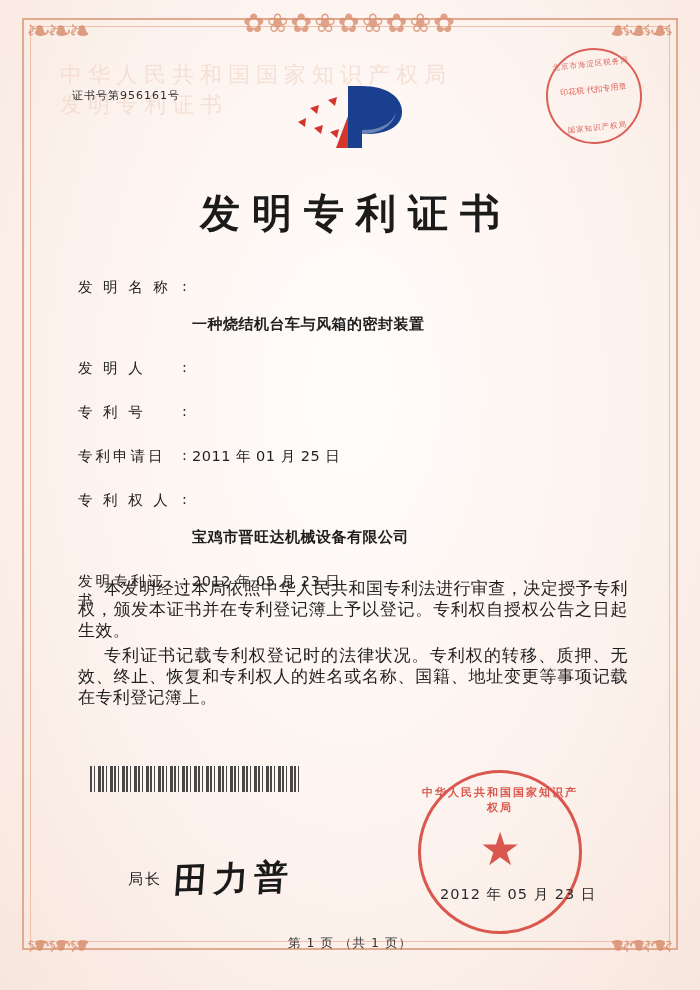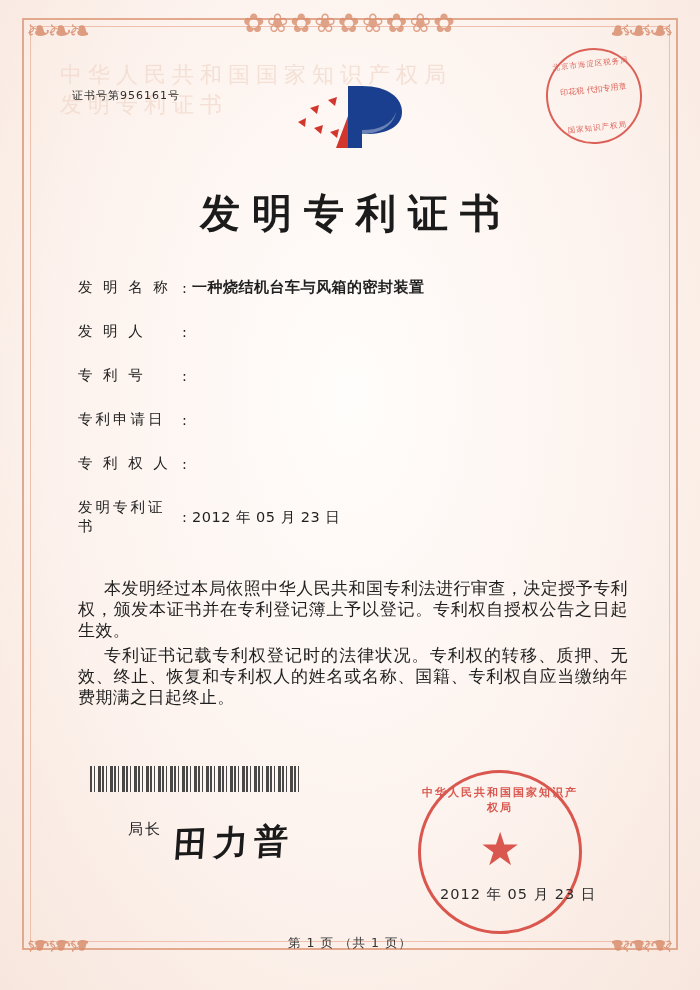"发 明 名 称" .field-row { align-items: center -> flex-start }
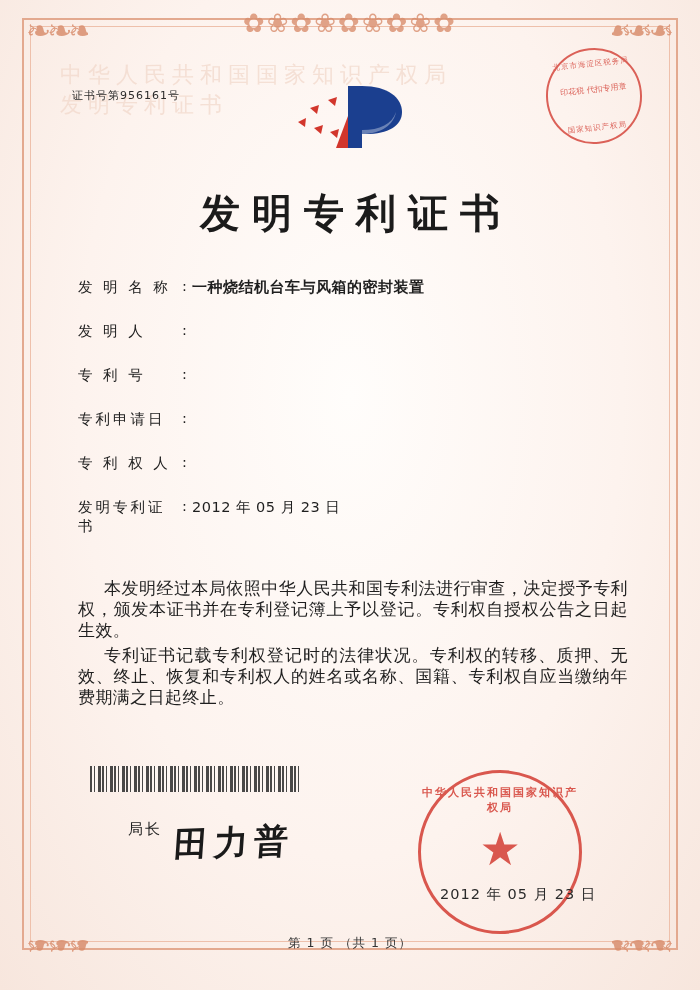"一种烧结机台车与风箱的密封装置" .field-value.bold { margin-top: none -> 37px }
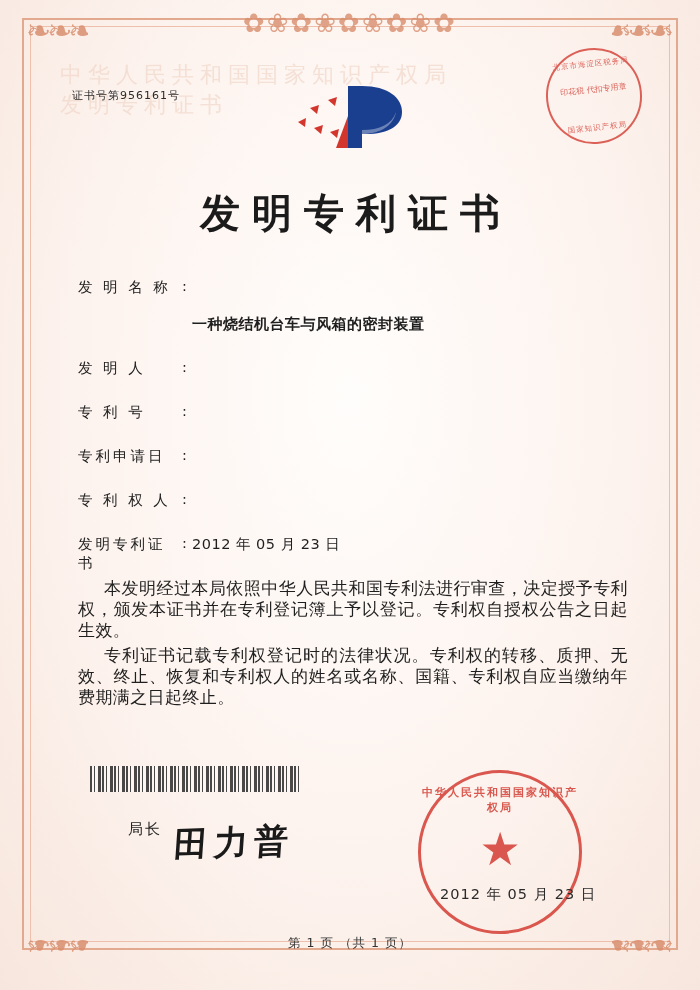"2011 年 01 月 25" div.field-value { html: none -> <div>2011 年 01 月 25 日</div> }
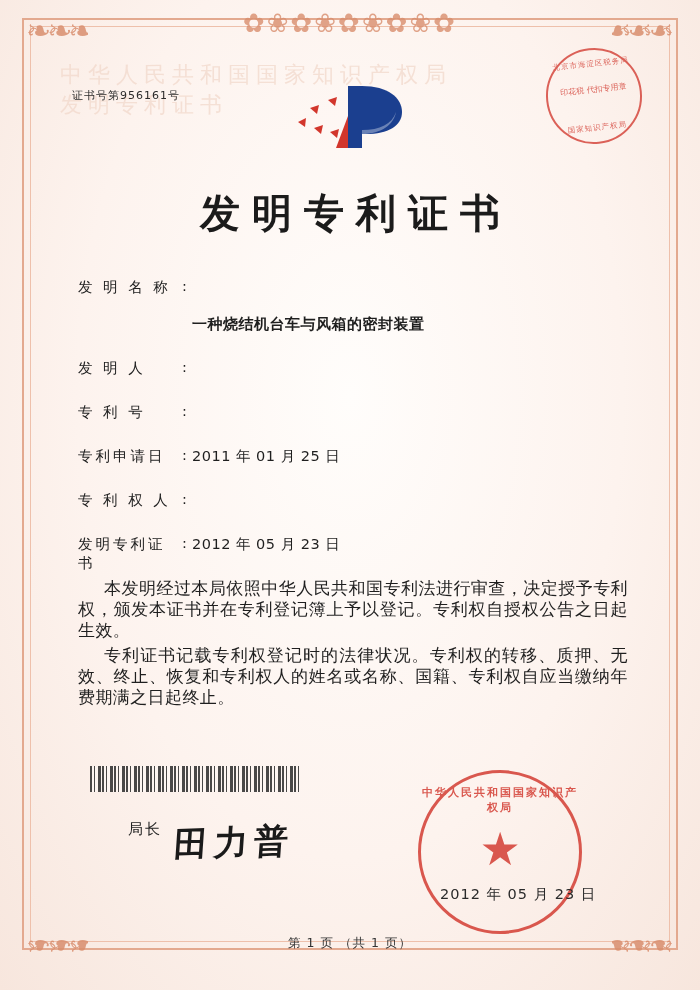"宝鸡市晋旺达机械设备有限公司" div.field-value { html: none -> <div>宝鸡市晋旺达机械设备有限公司</div> }
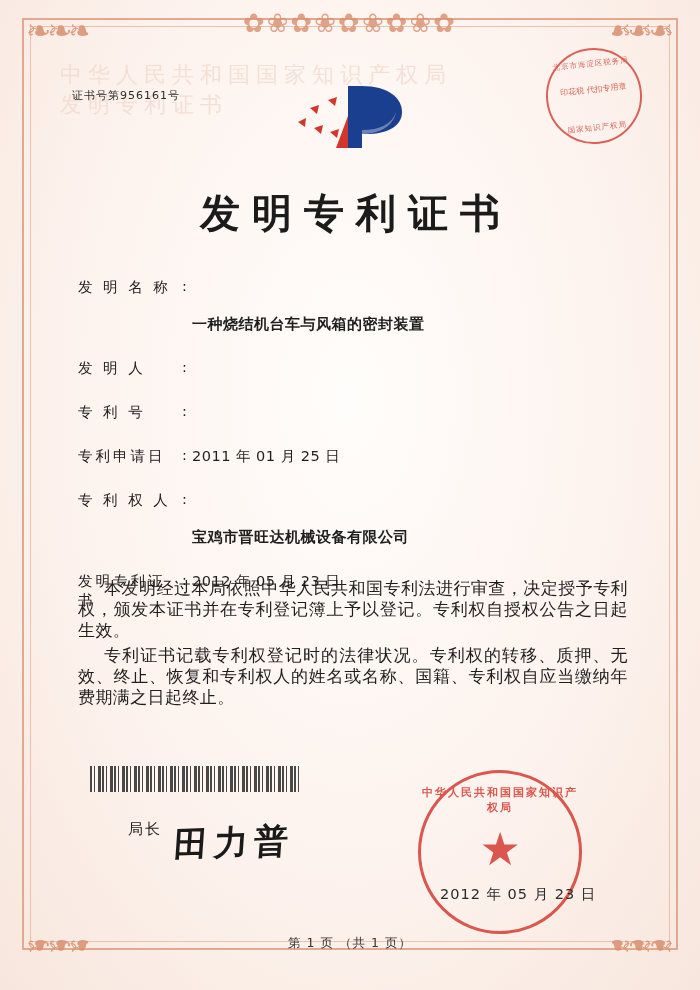"专利证书记载专利权登记时的法律状况。专利权的转移、质押、无效、终止、恢复和专利权" p { text: 专利权自应当缴纳年费期满之日起终止 -> 地址变更等事项记载在专利登记簿上 }
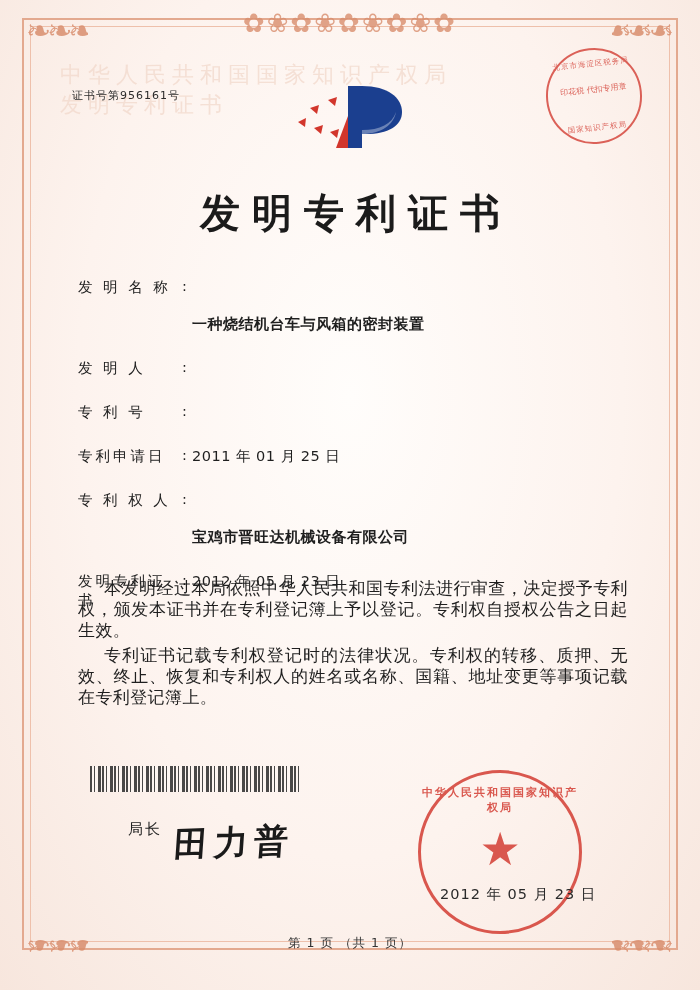"局长" .director-row { align-items: flex-start -> center; top: 820px -> 856px }
